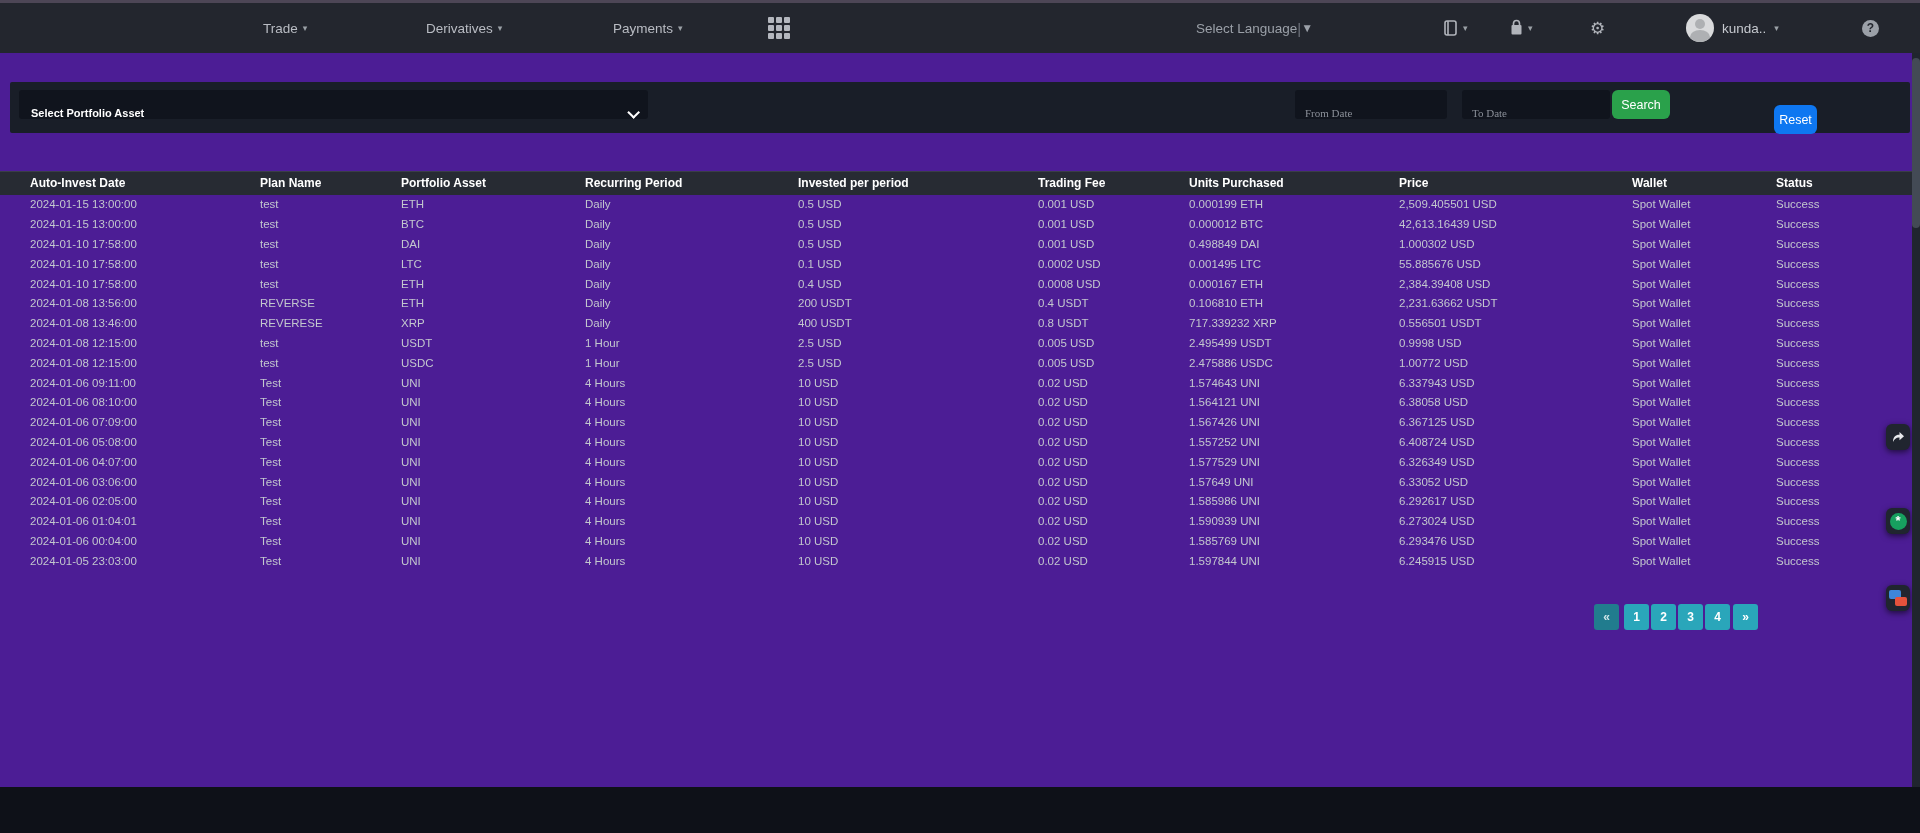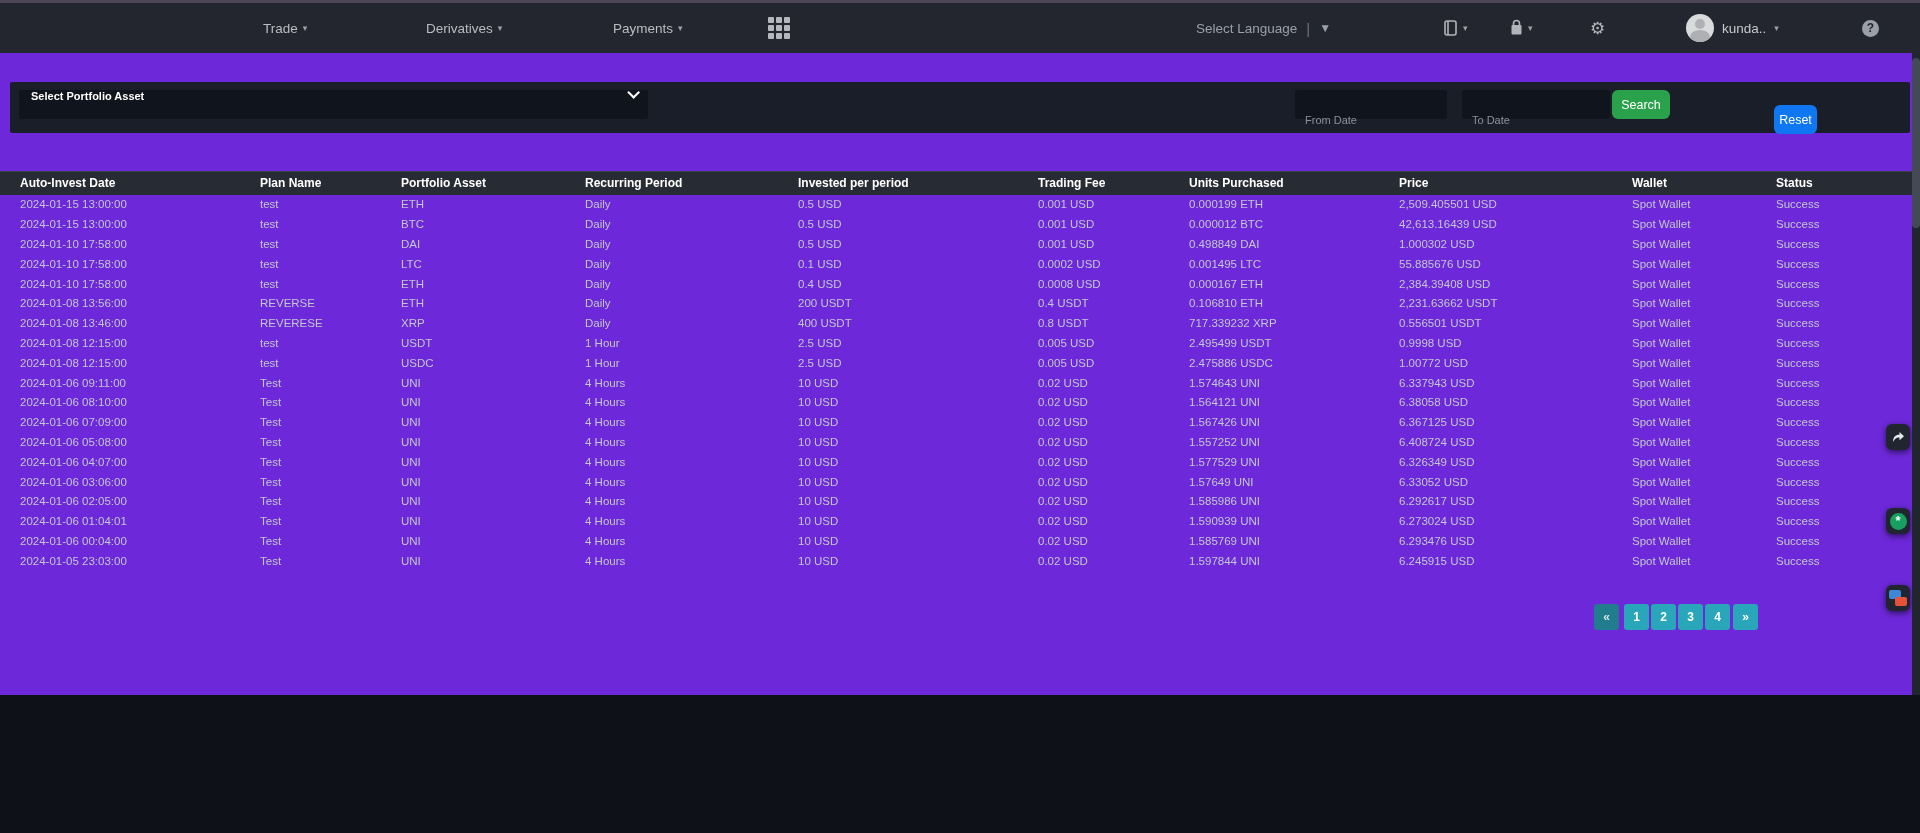"Trade" #app { background: #6d28d9 -> #4c1d95; height: 695px -> 787px }
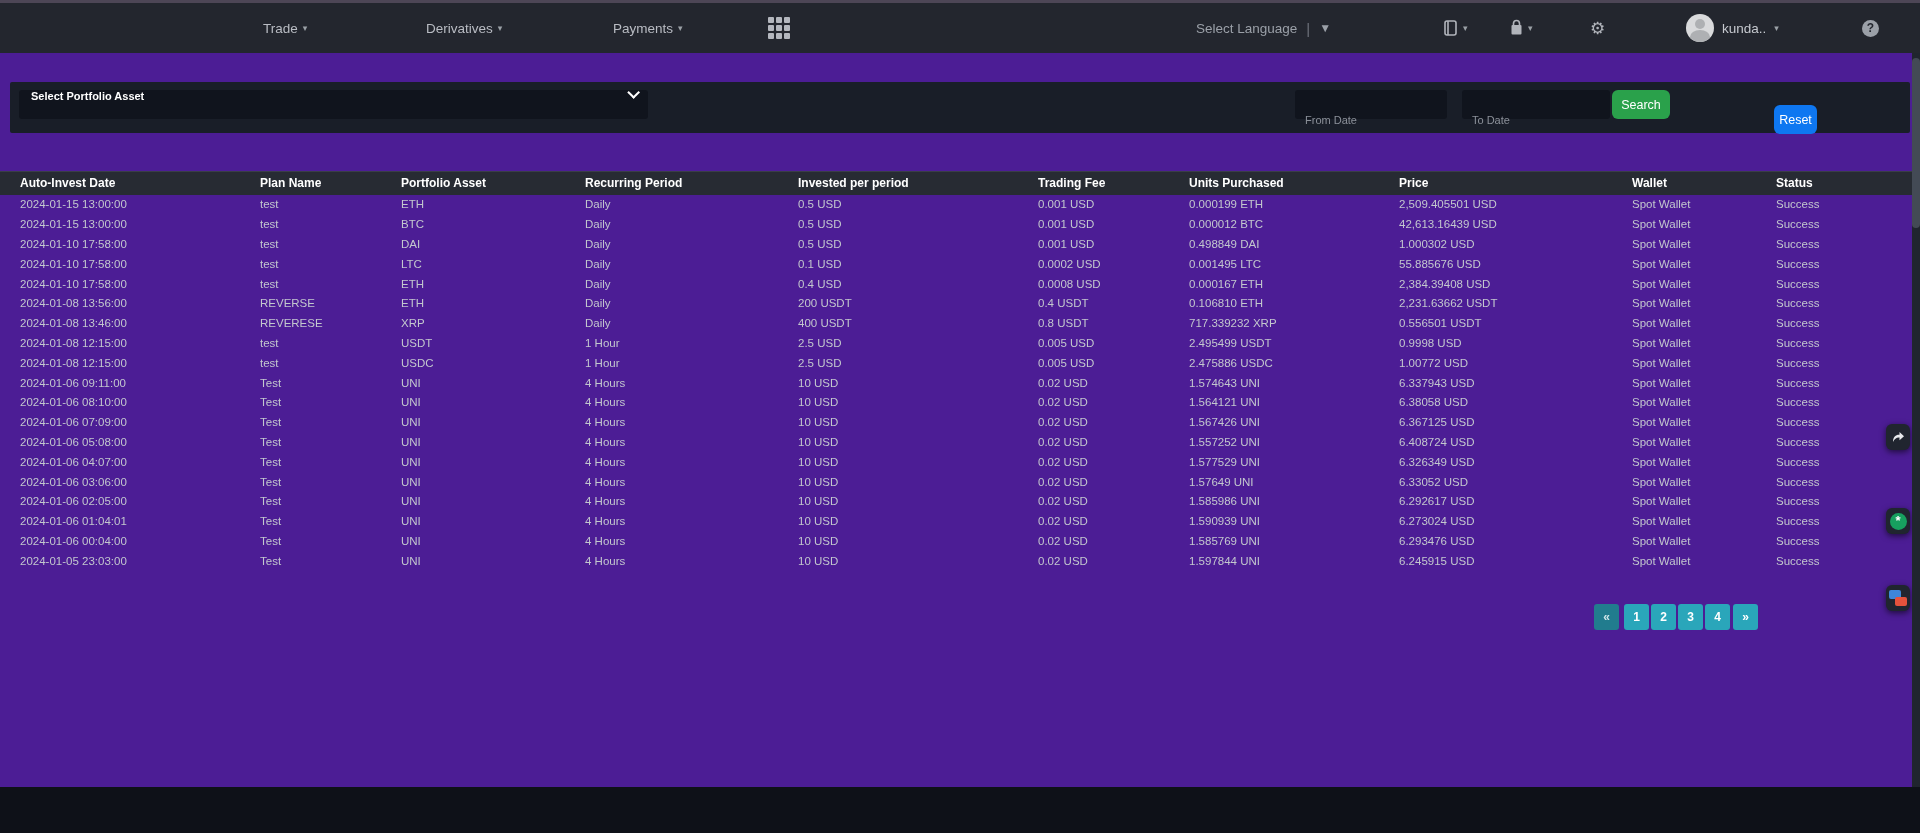"Select Language" .lang-box { gap: 9px -> none }
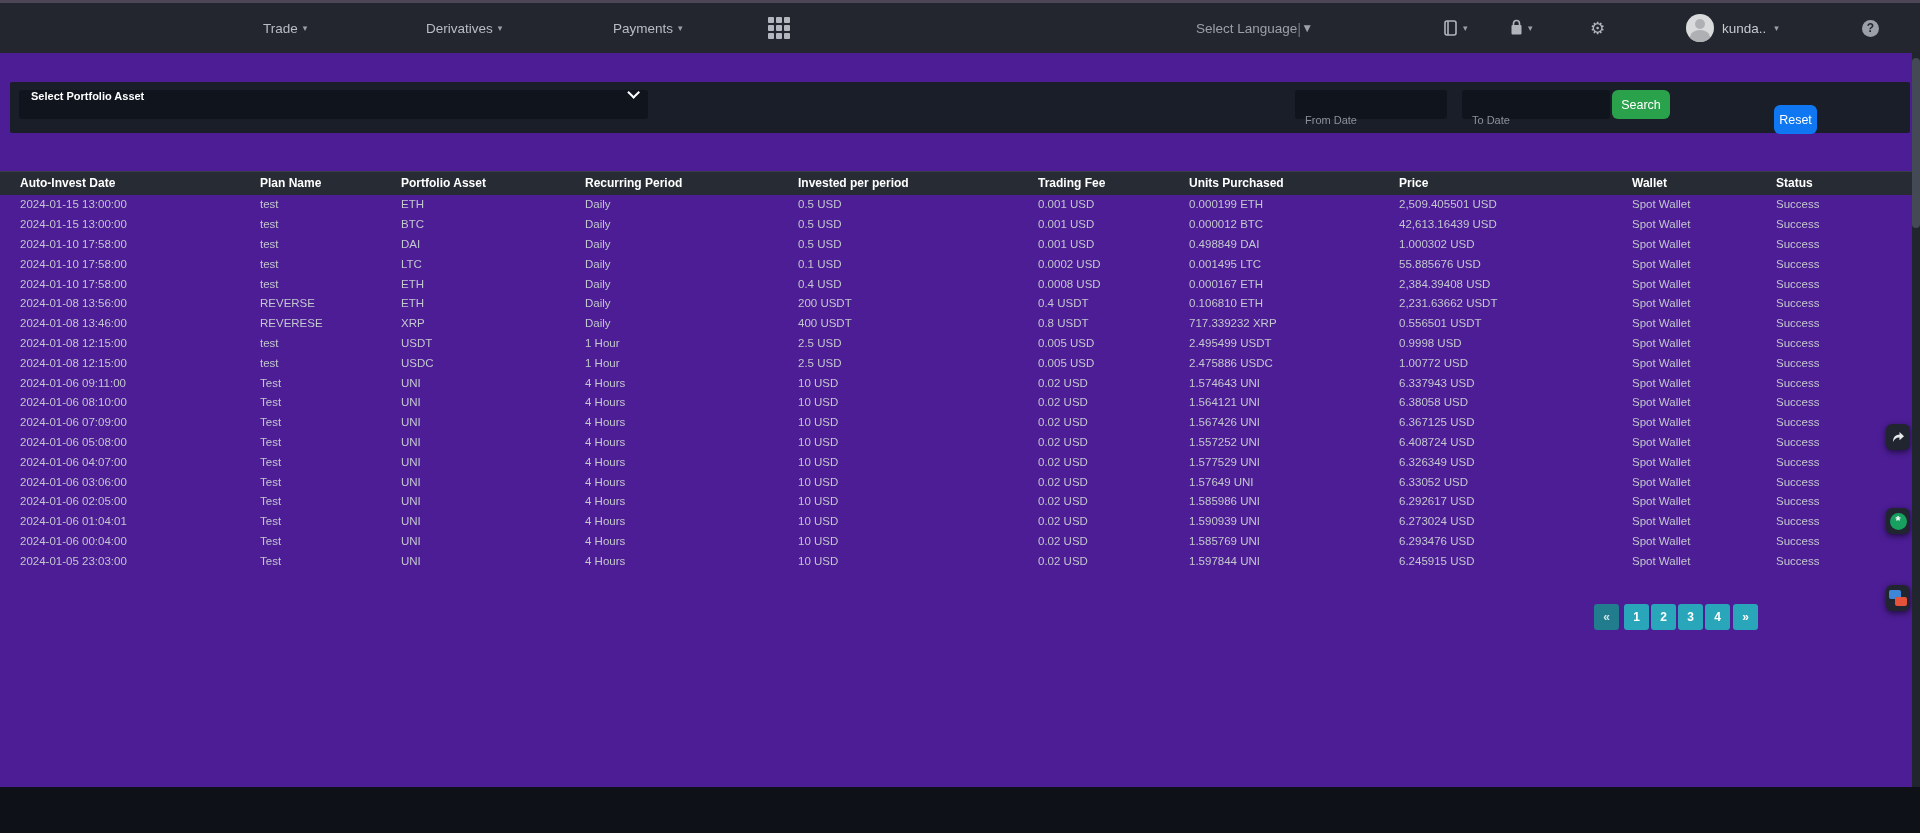"Select Portfolio Asset" .control { align-items: flex-start -> flex-end }
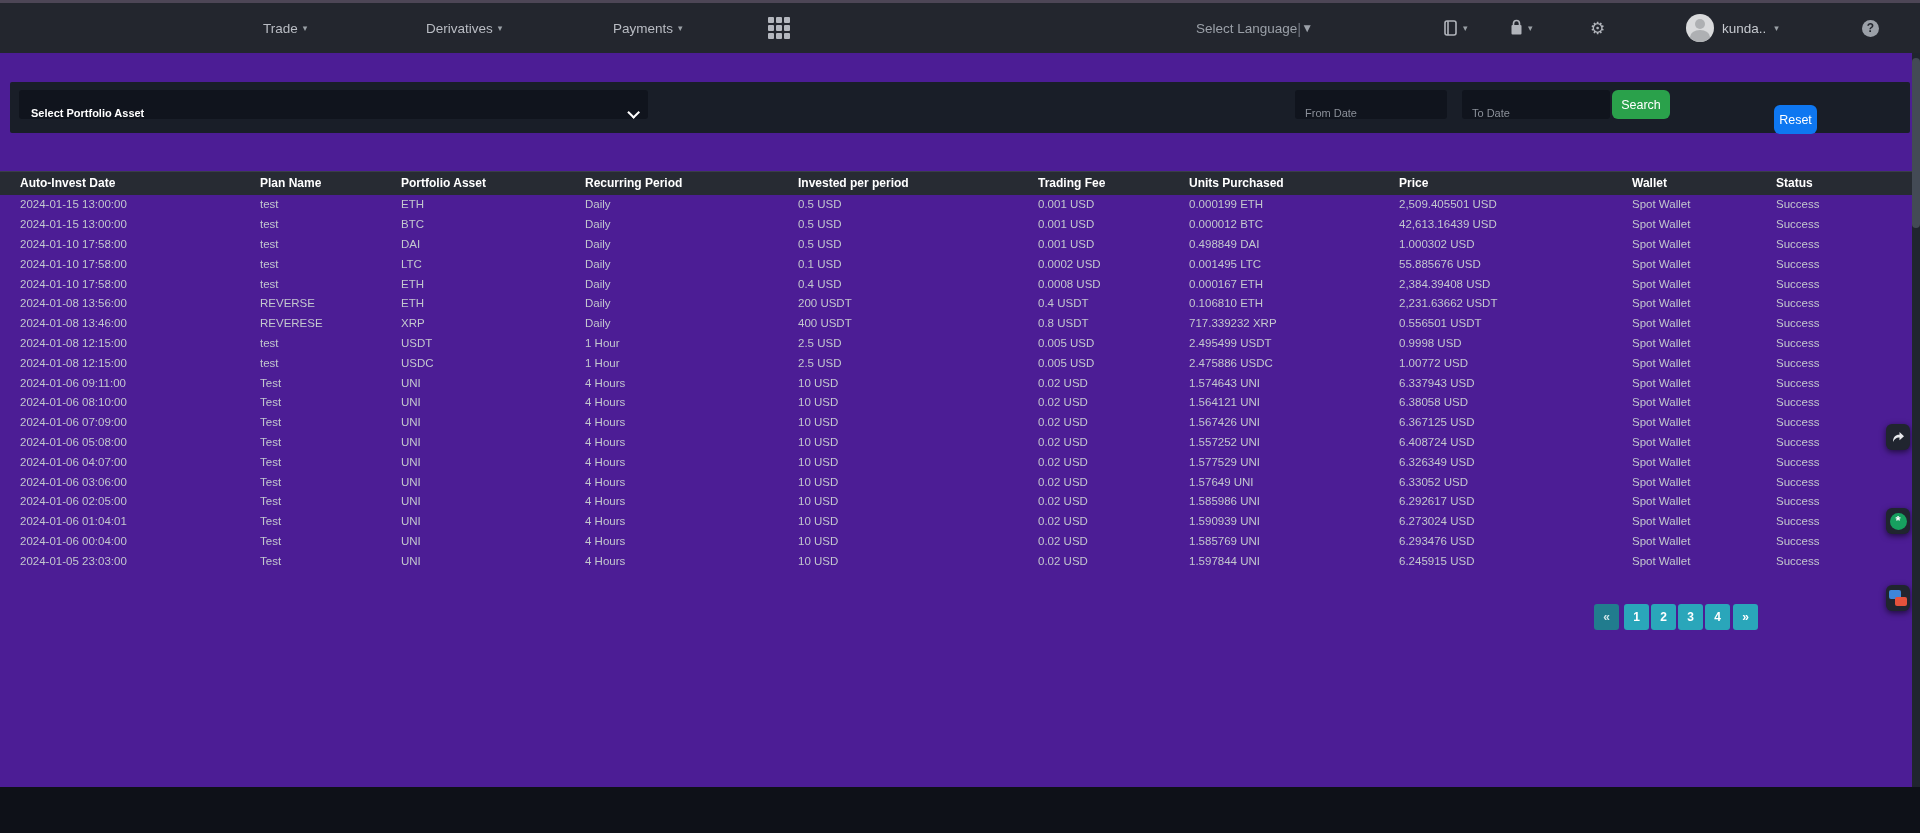"From Date" .date-input input { font-family: Liberation Sans, sans-serif -> Liberation Serif, serif }
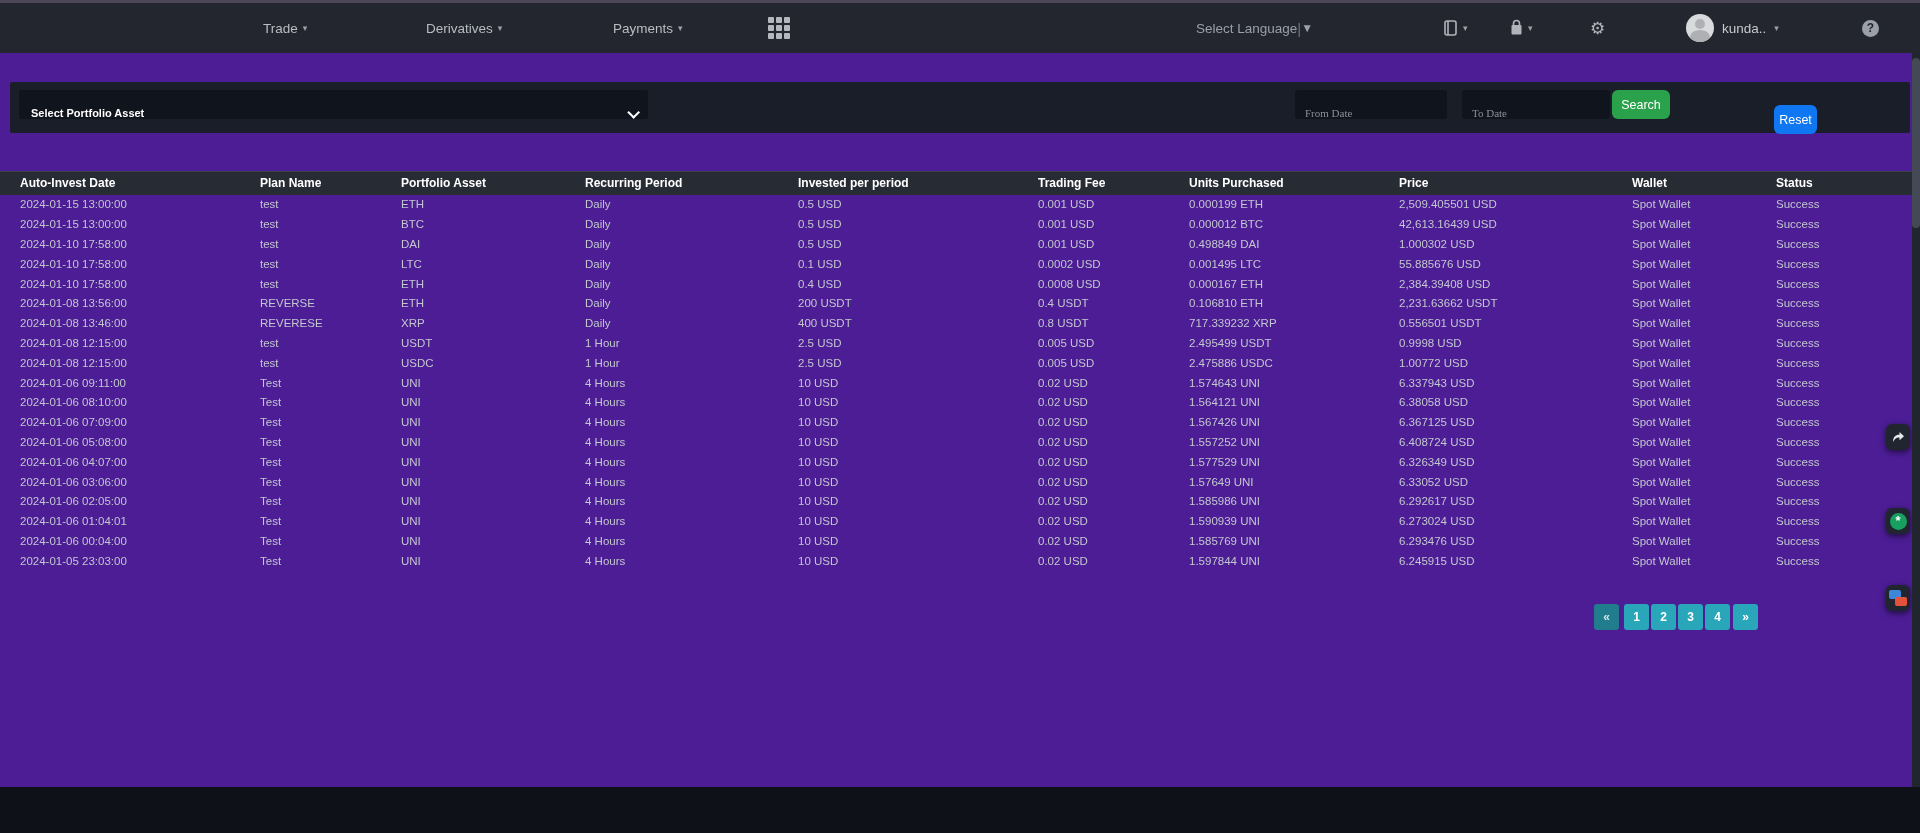"Auto-Invest Date" table.data th:first-child, table.data td:first-child { padding-left: 20px -> 30px }
